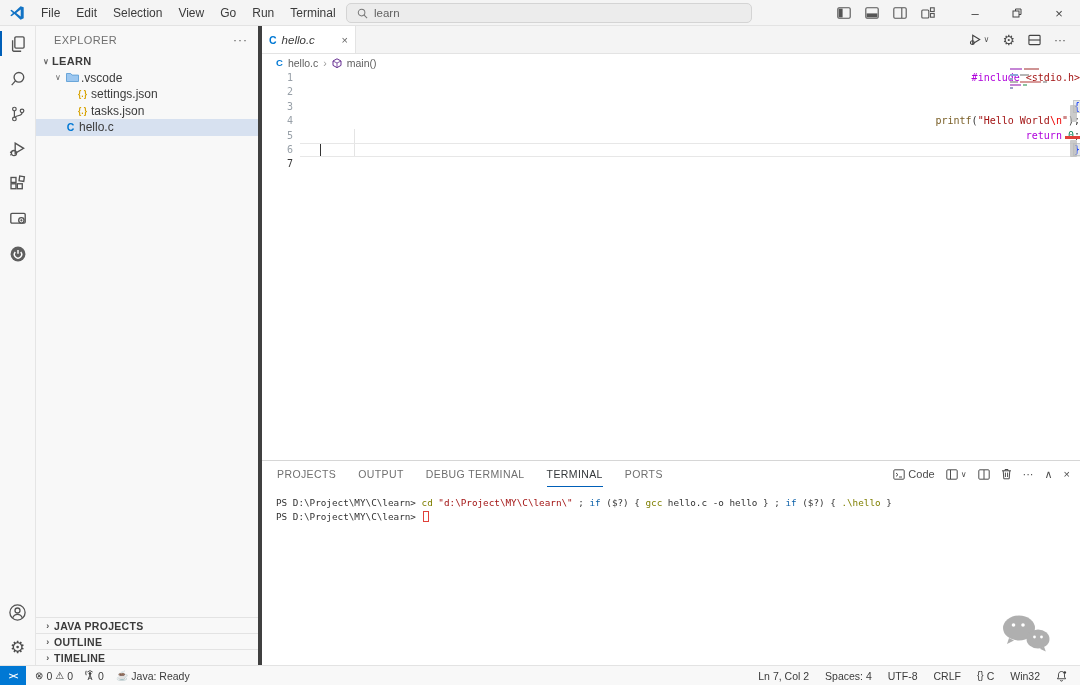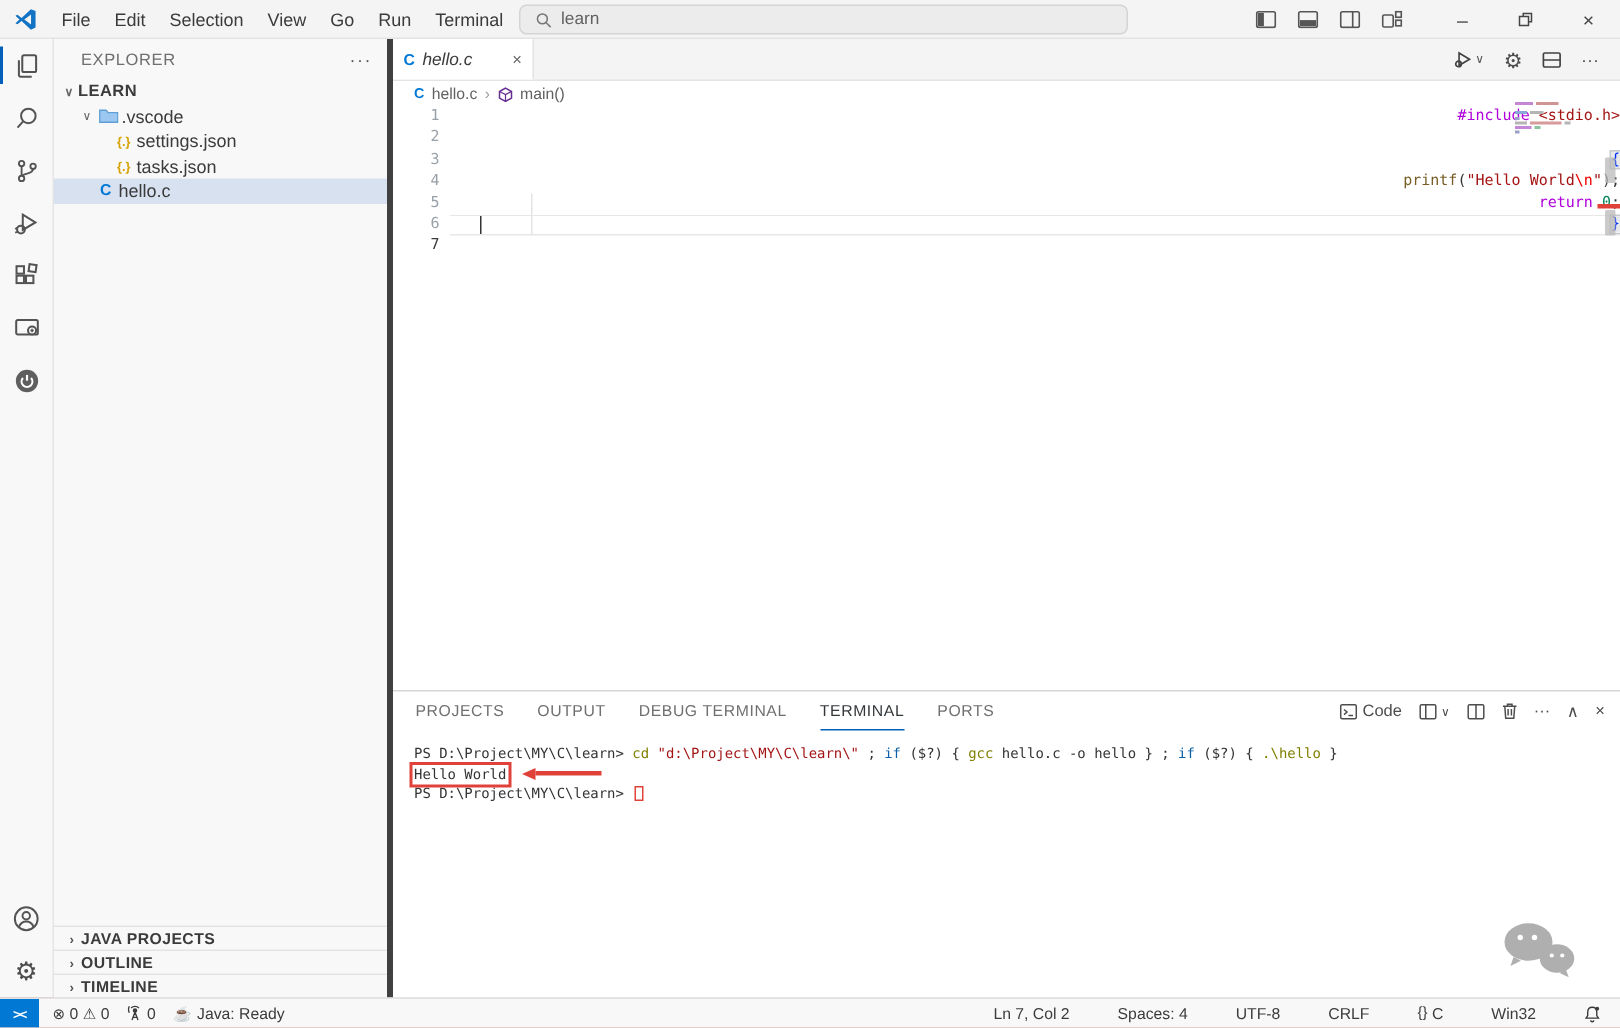"Hello World" div.tl { html: <div><span>Hello World</span><span><span></span><span></span></span></div> -> none }
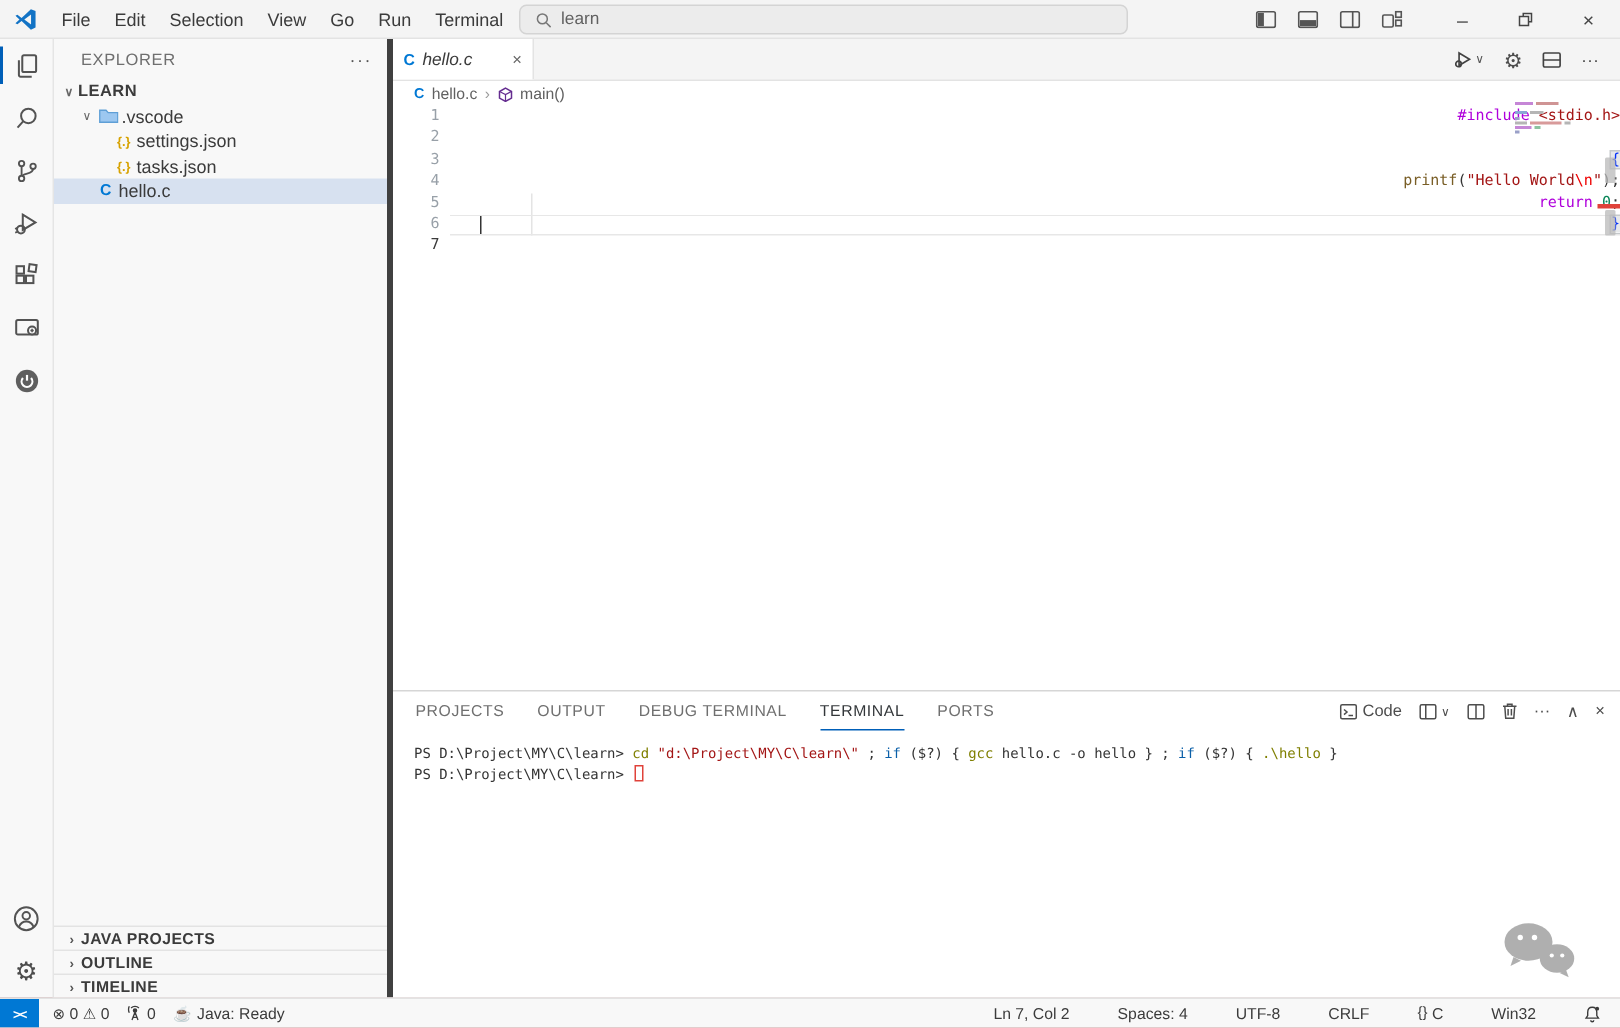"Ln 7, Col 2" .sb-right { gap: 22px -> 6px }
